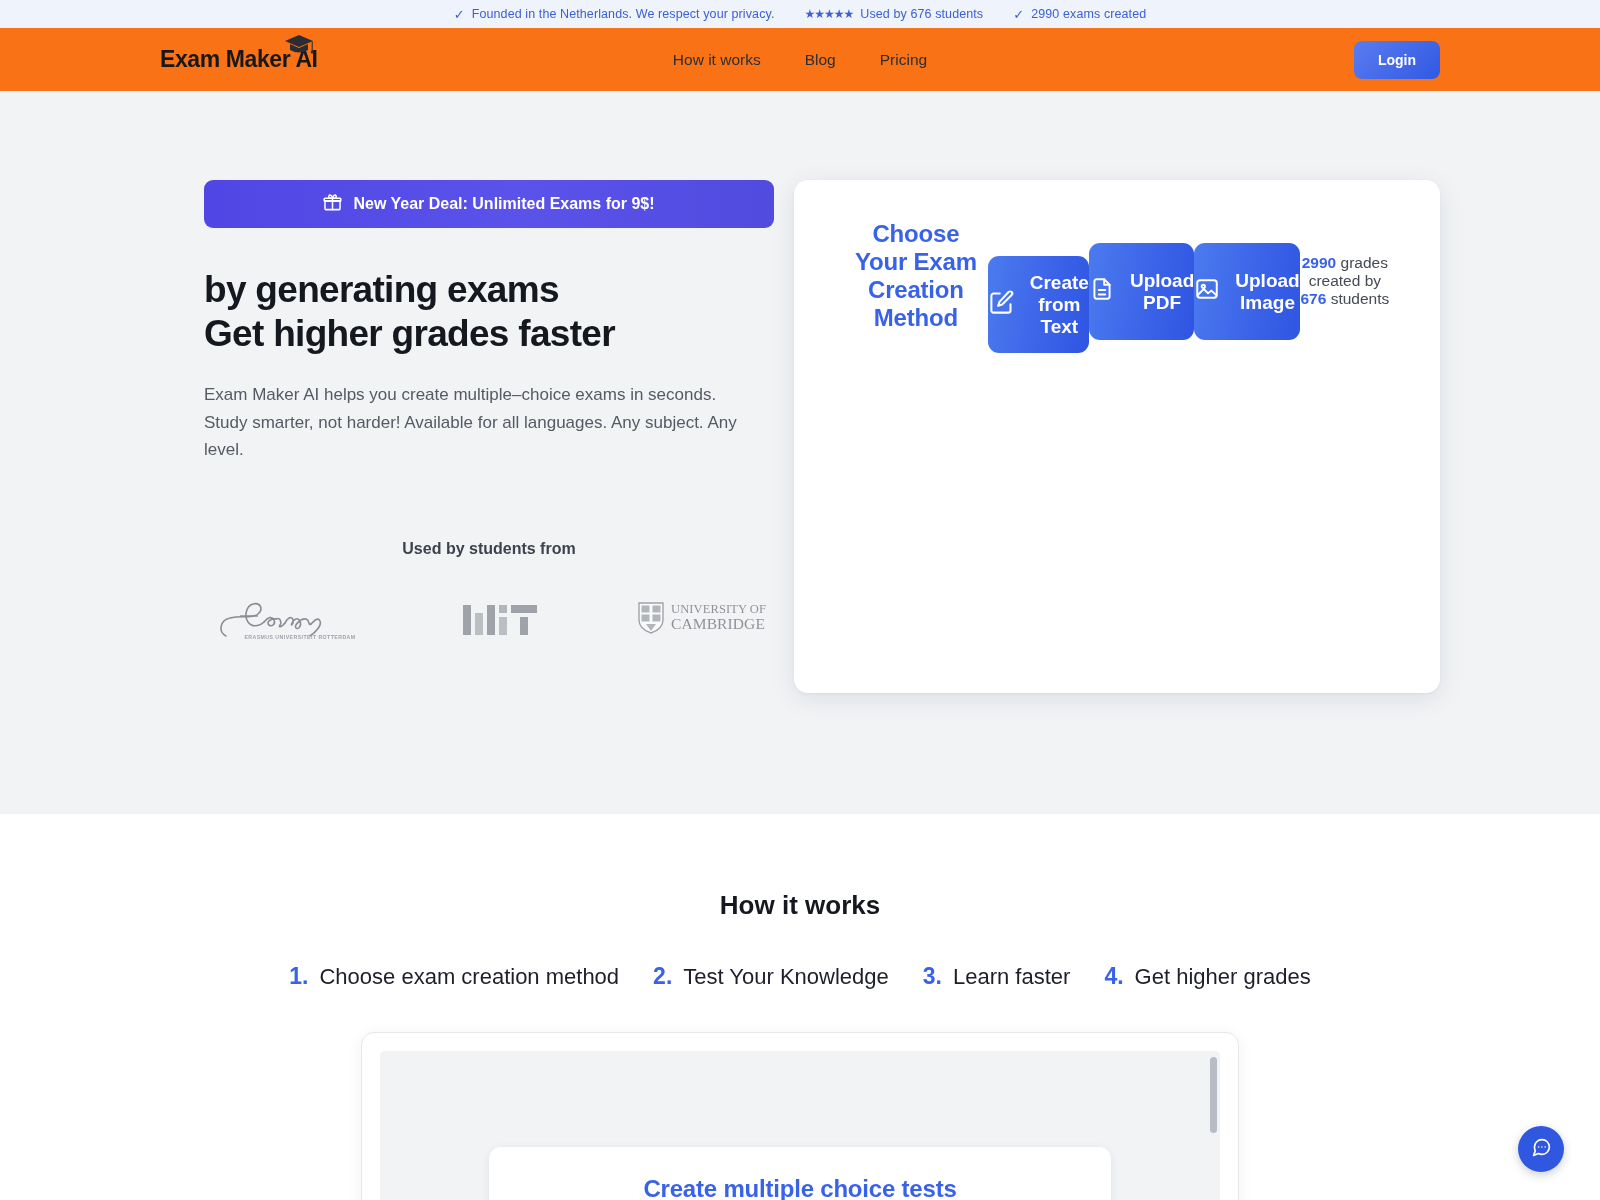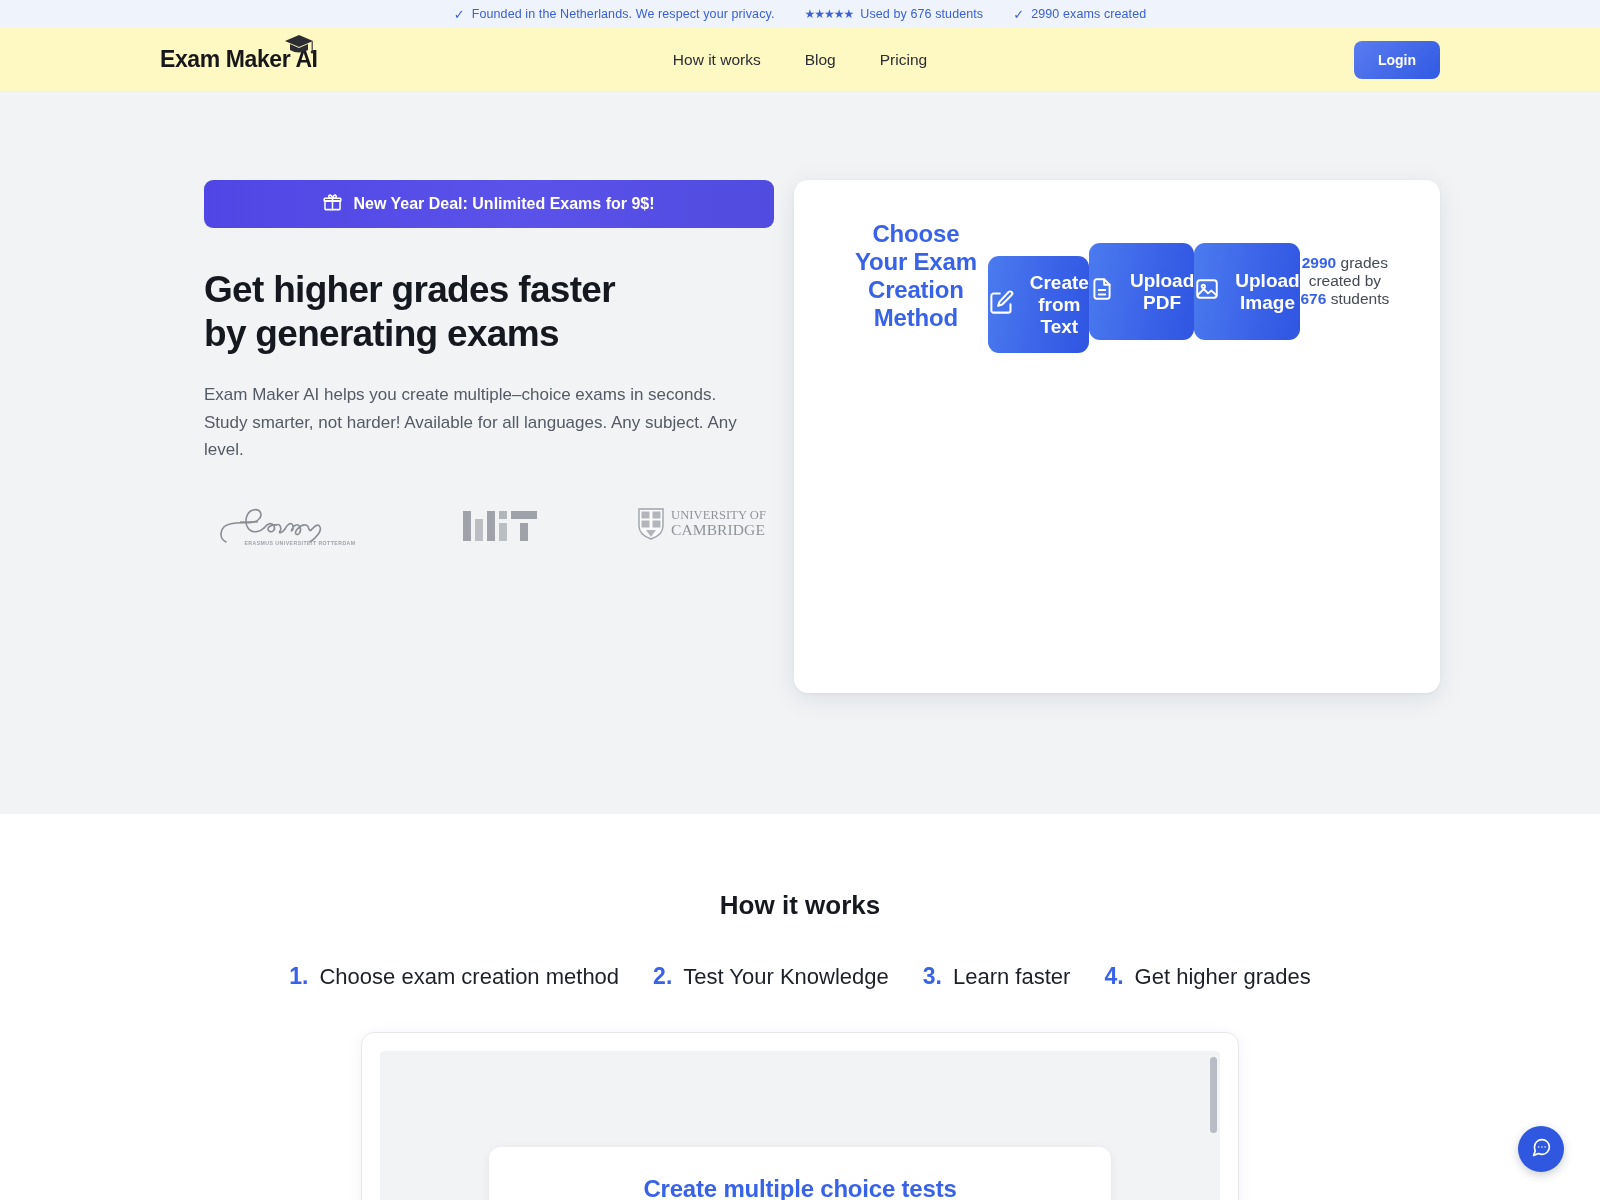"Exam Maker AI" .header { background: #fef9c3 -> #f97316 }
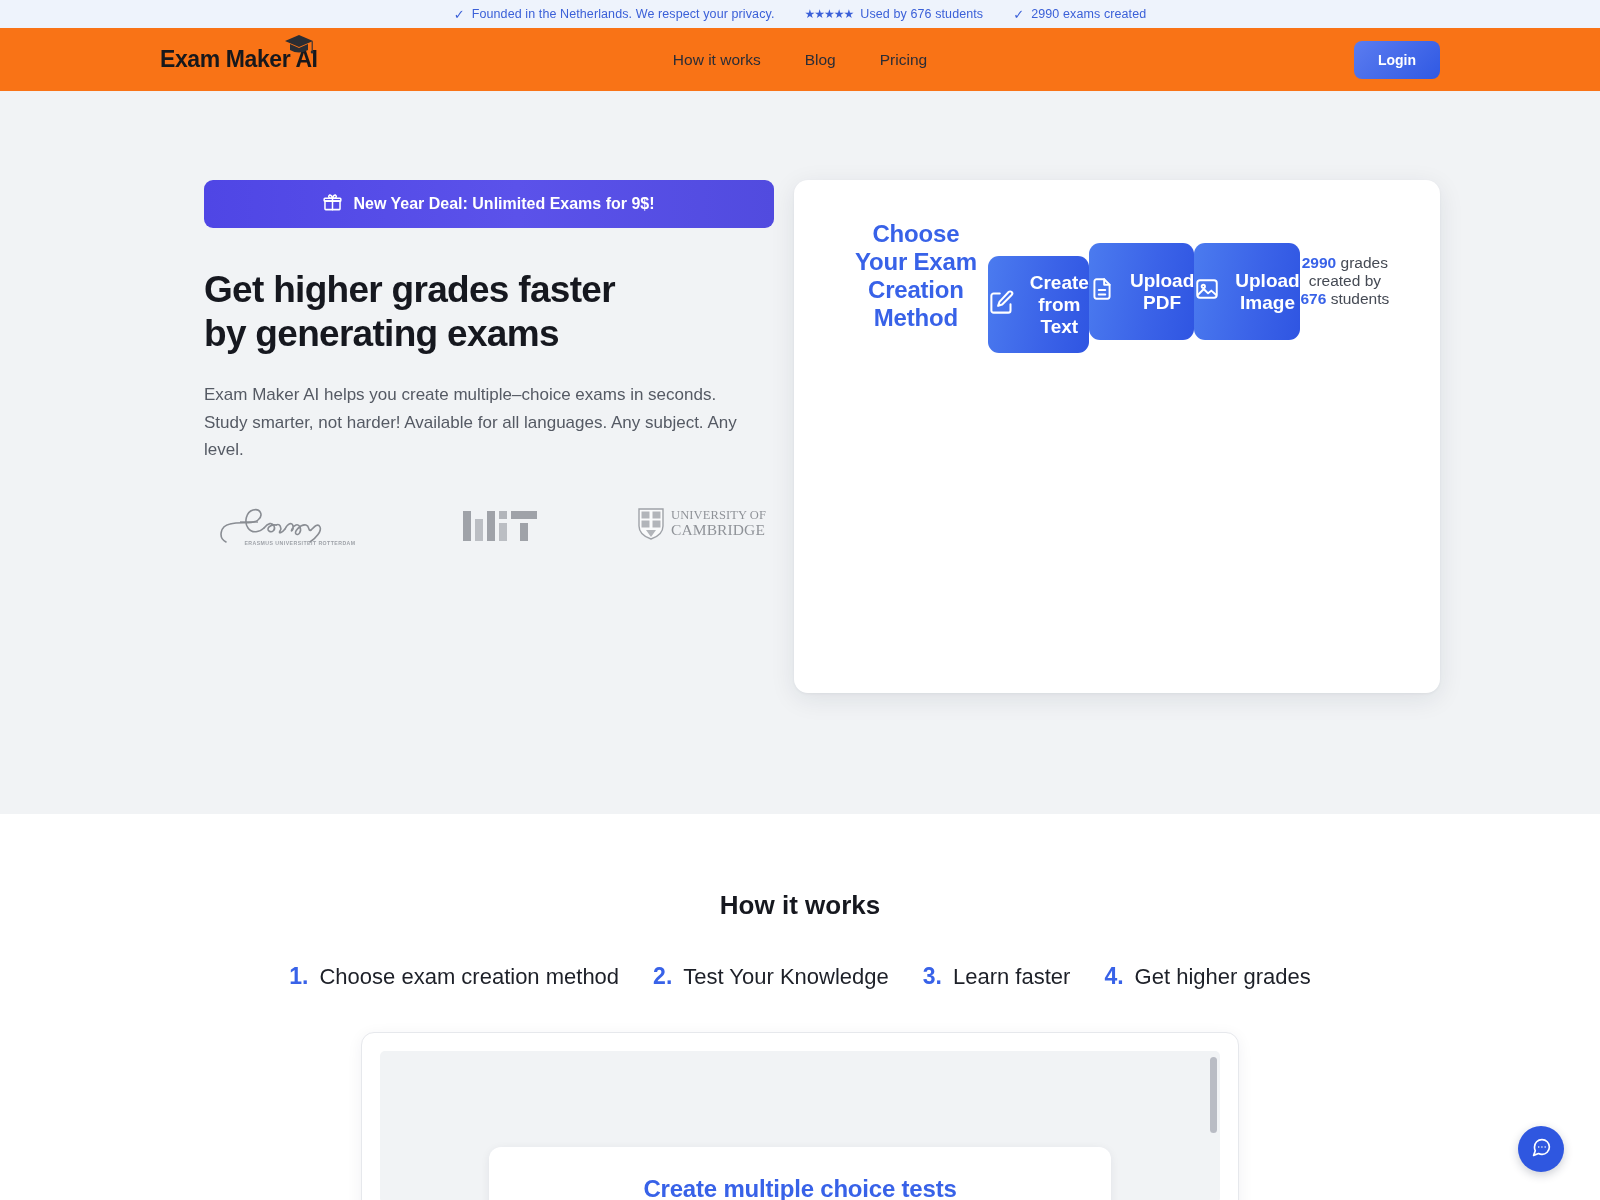"Get higher grades faster" div { order: before "by generating exams" -> after "by generating exams" }
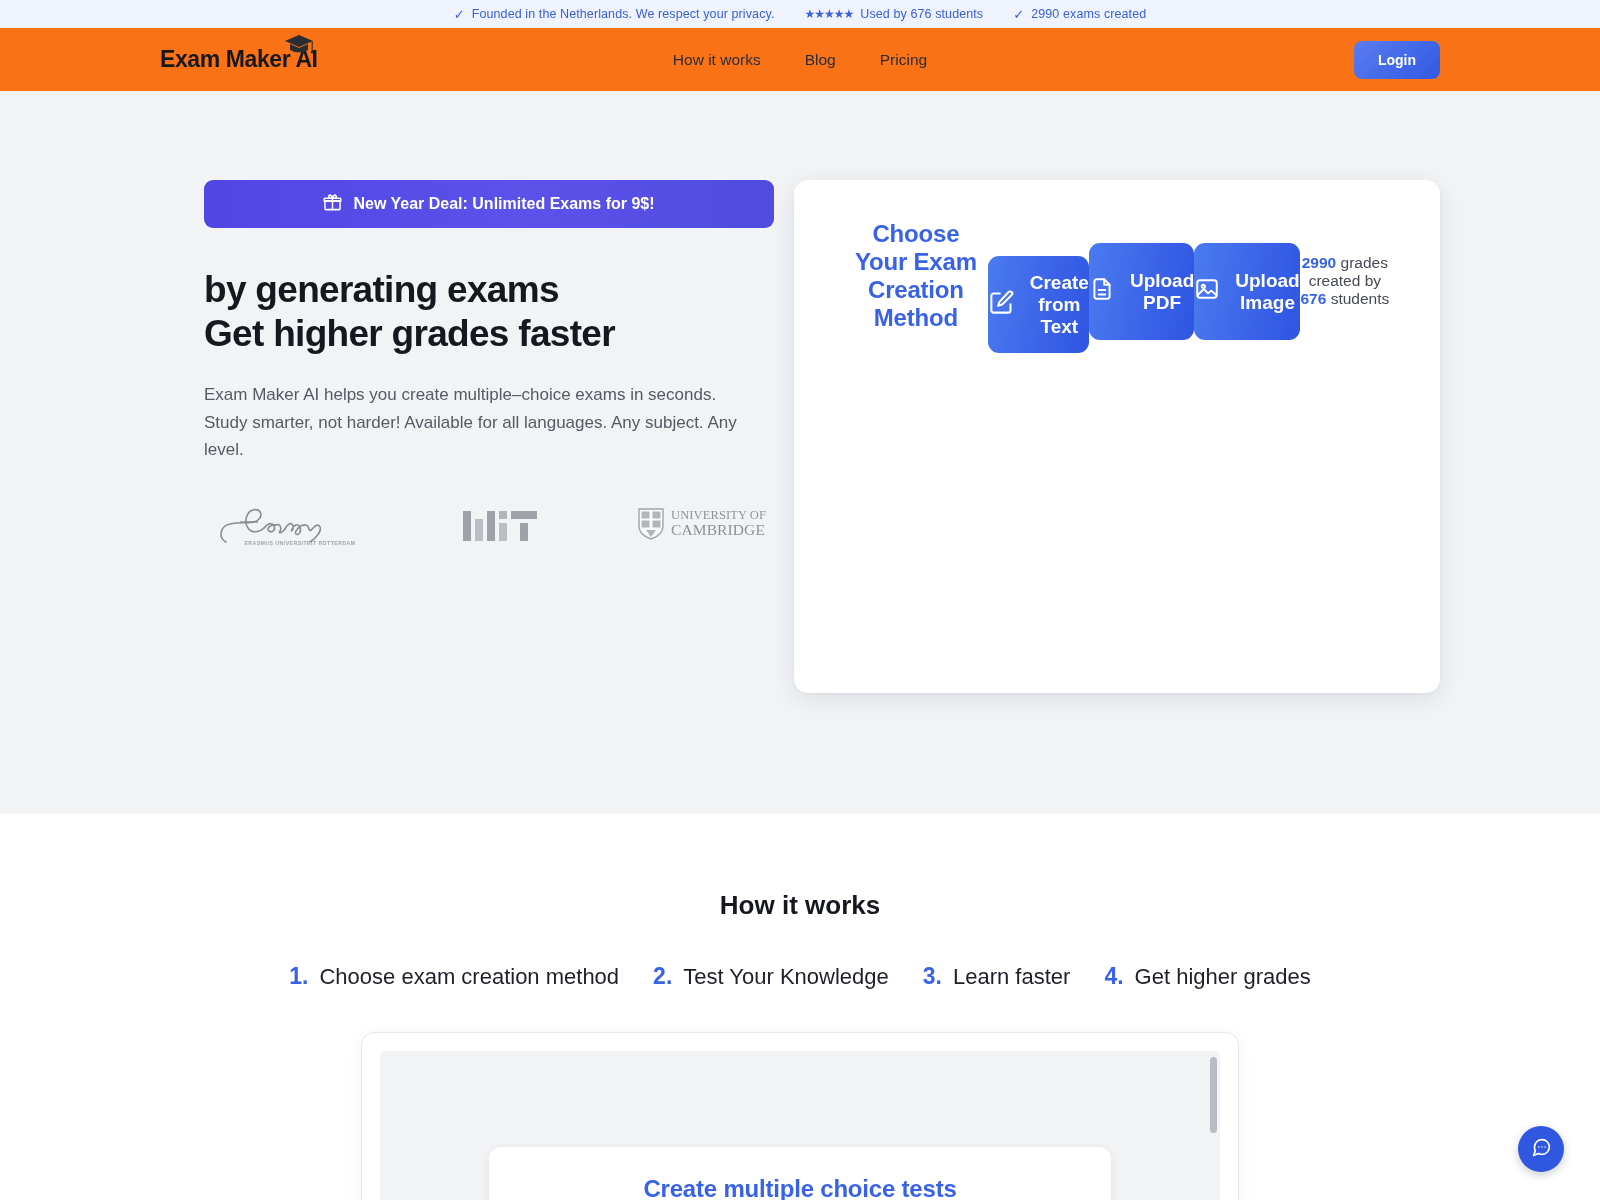"Used by students from" div.used-by { html: none -> <div>Used by students from</div> }
